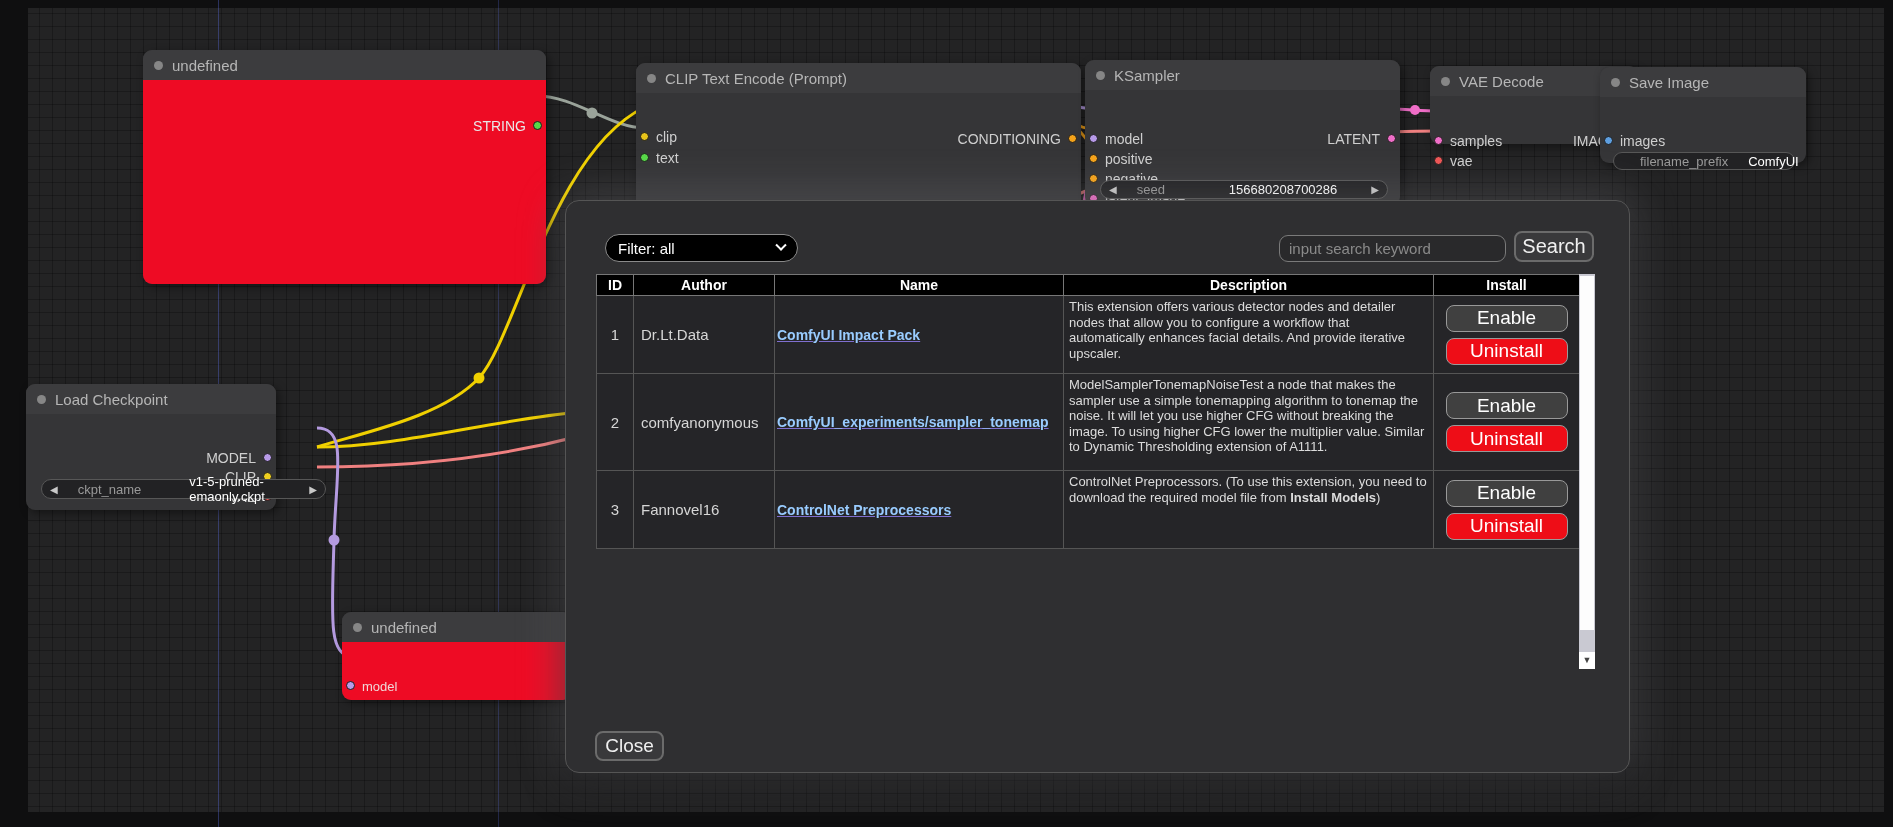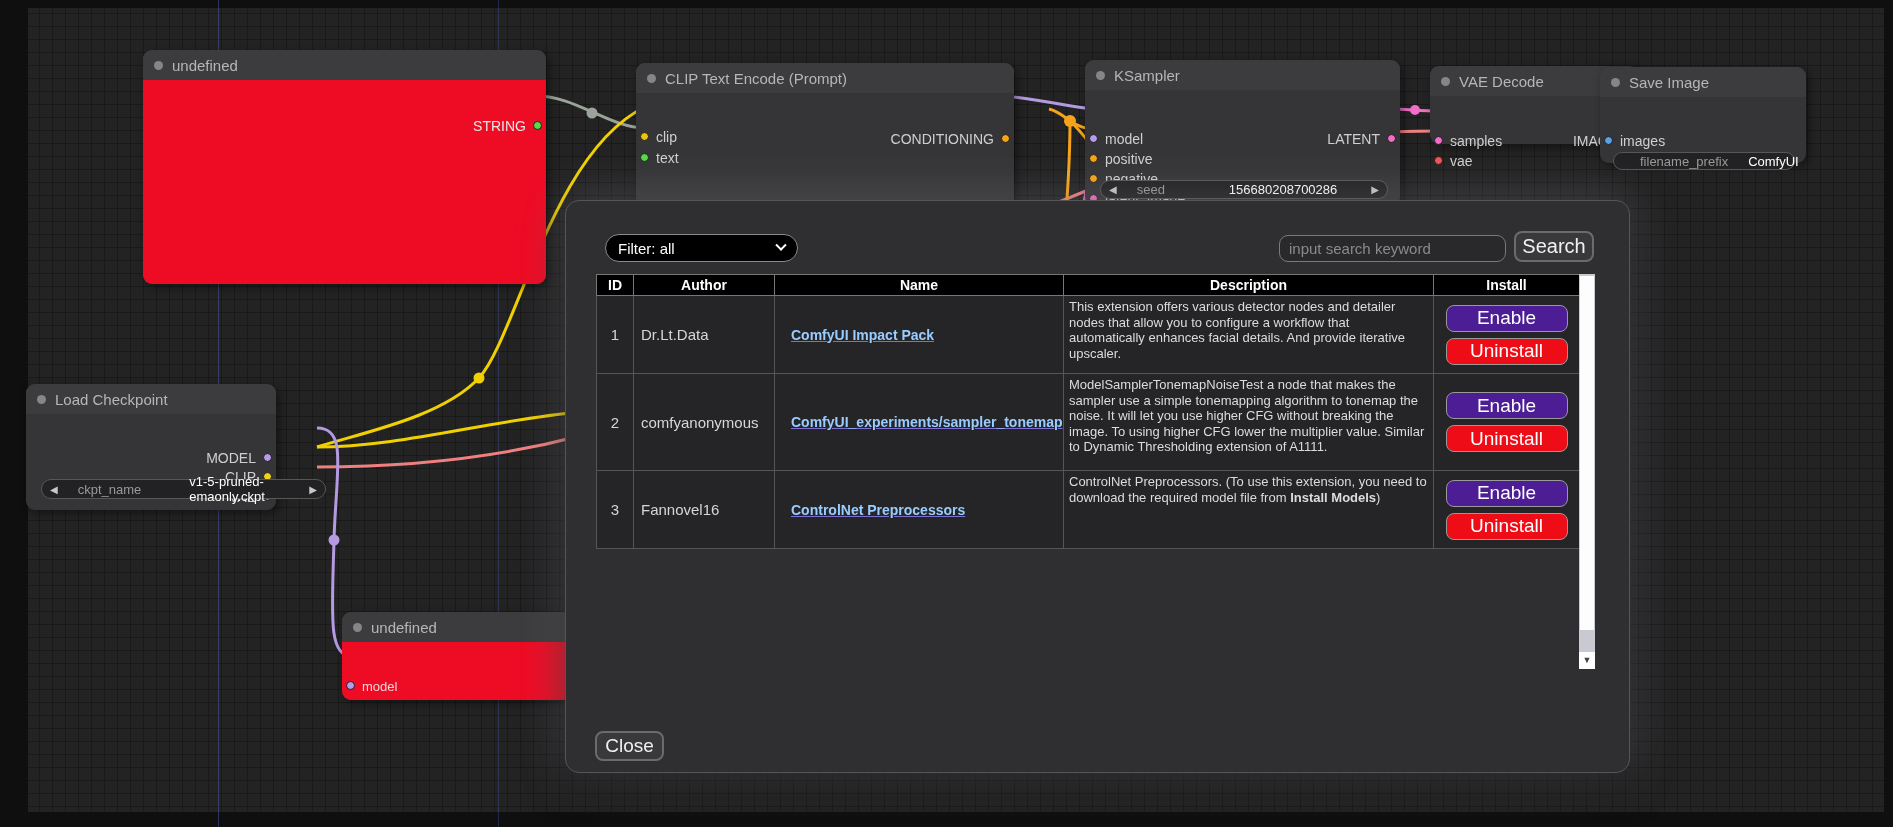"CLIP Text Encode (Prompt)" div.node { width: 378px -> 445px }
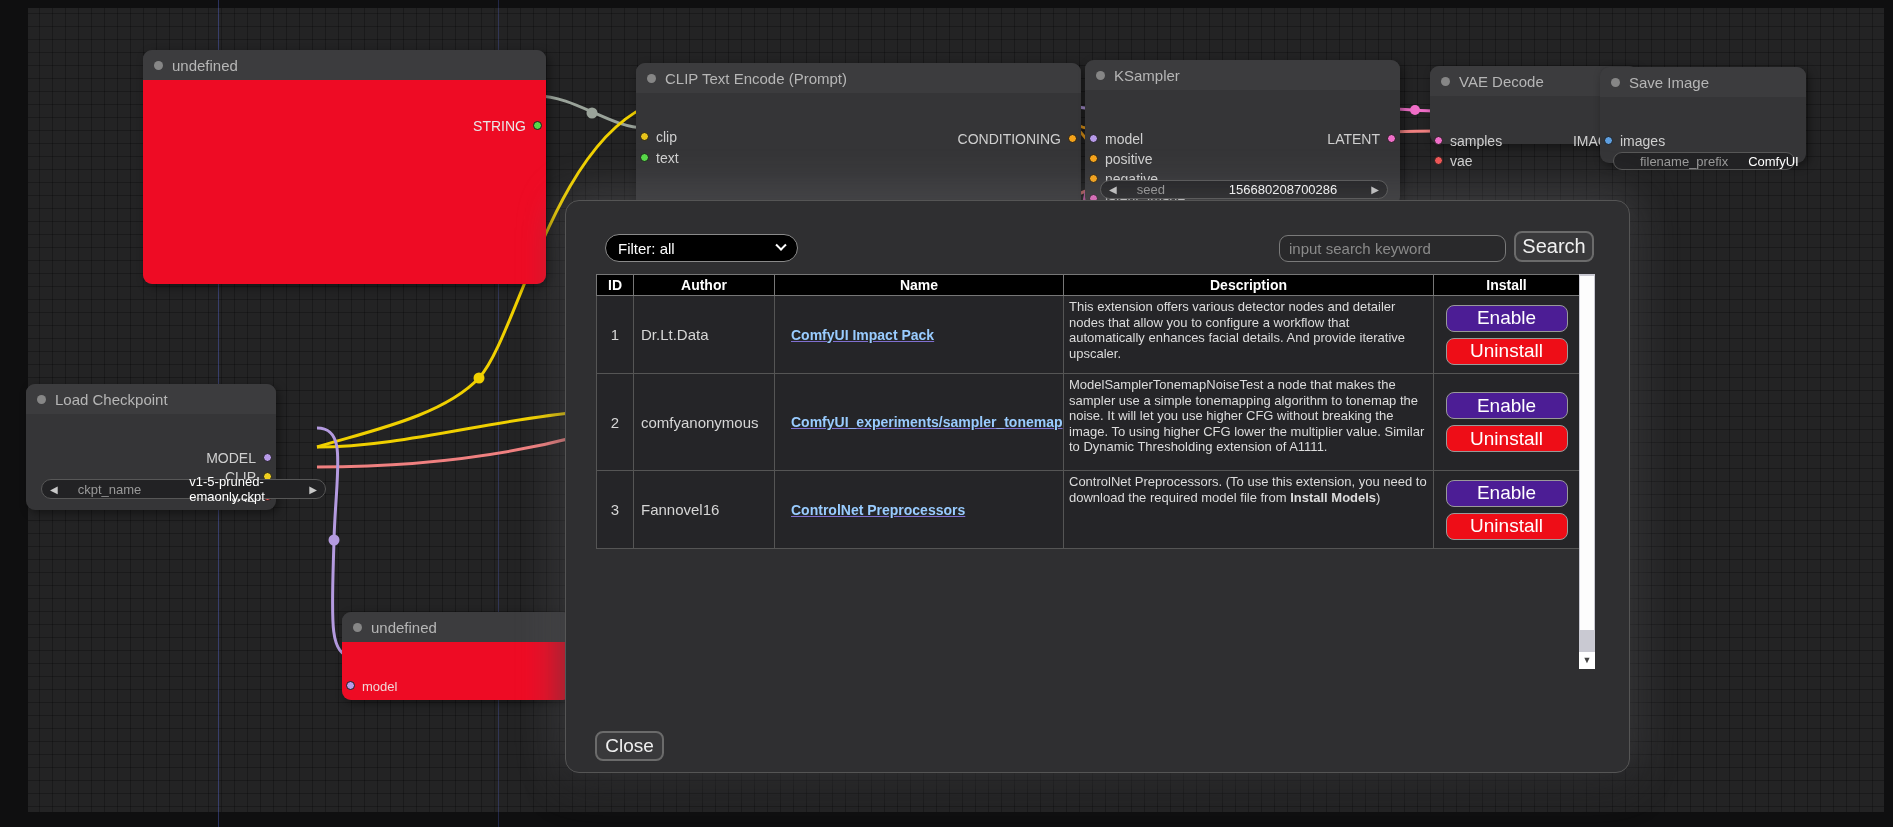"Enable" .btn-enable { background: #4c1d95 -> #404040 }
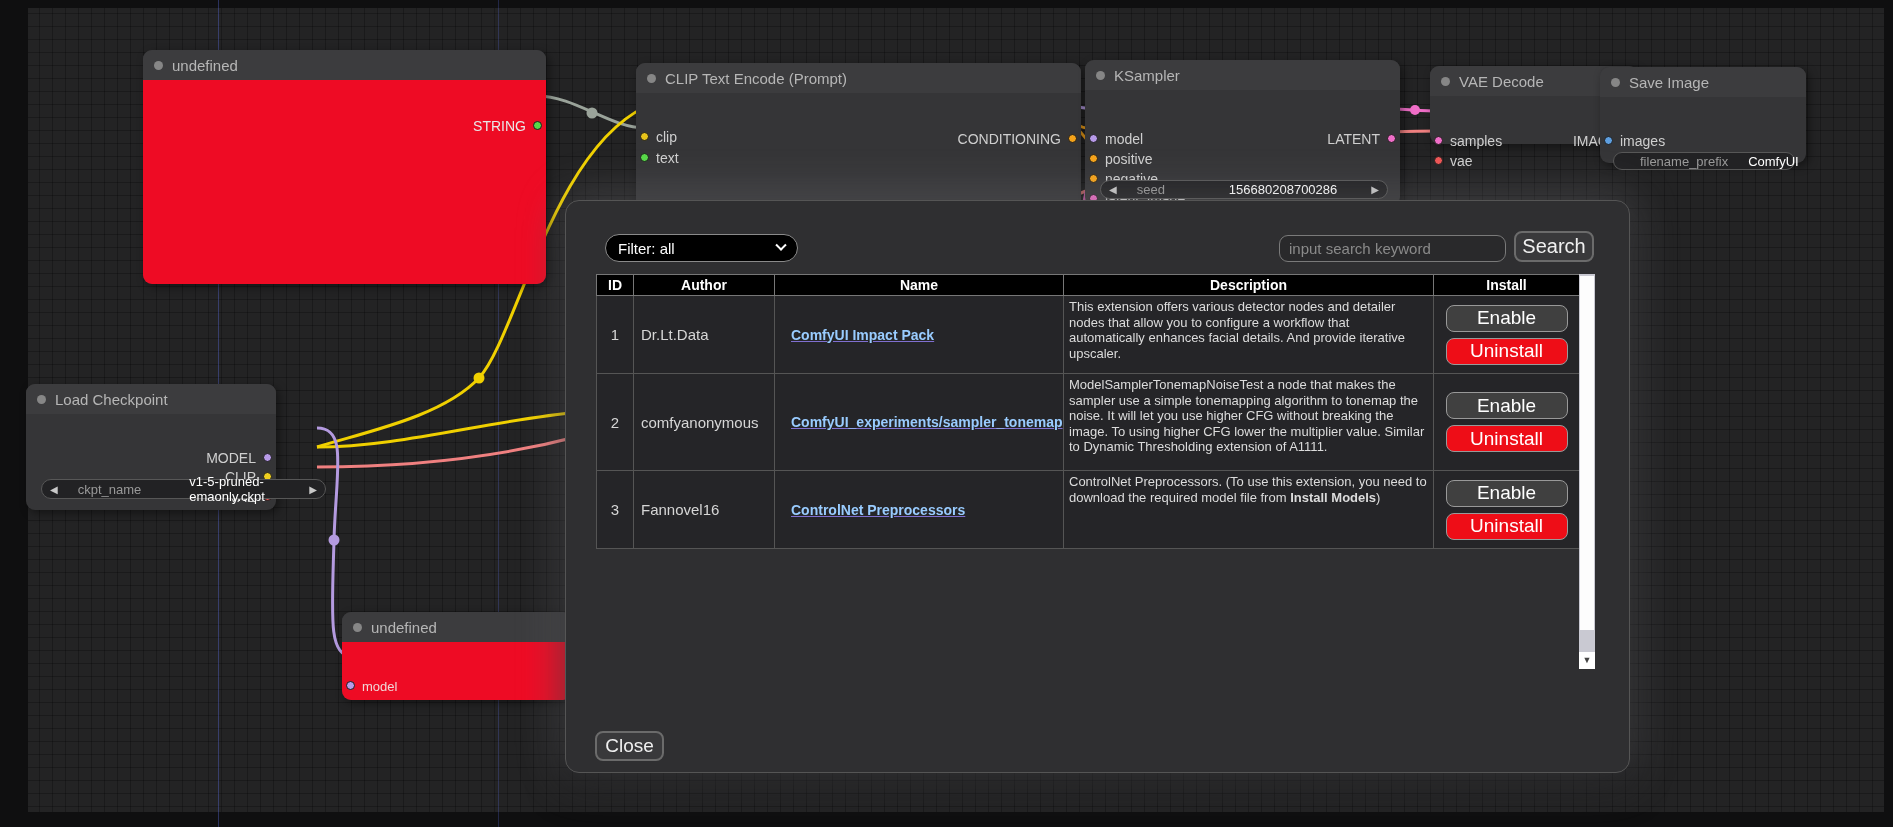"ComfyUI Impact Pack" td.c-name { padding-left: 16px -> 2px }
